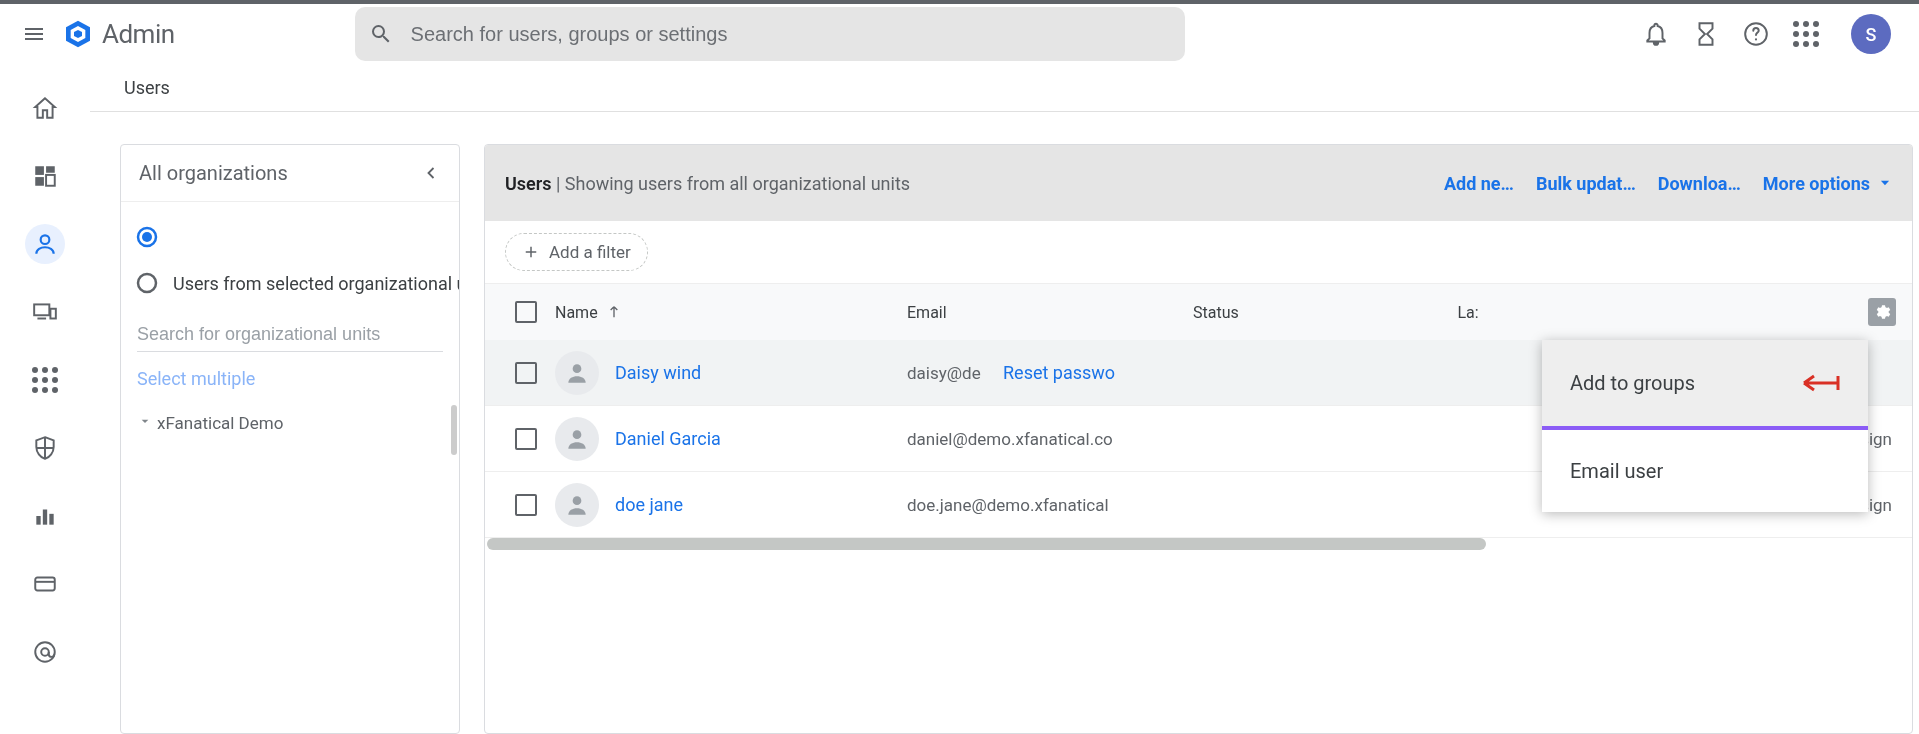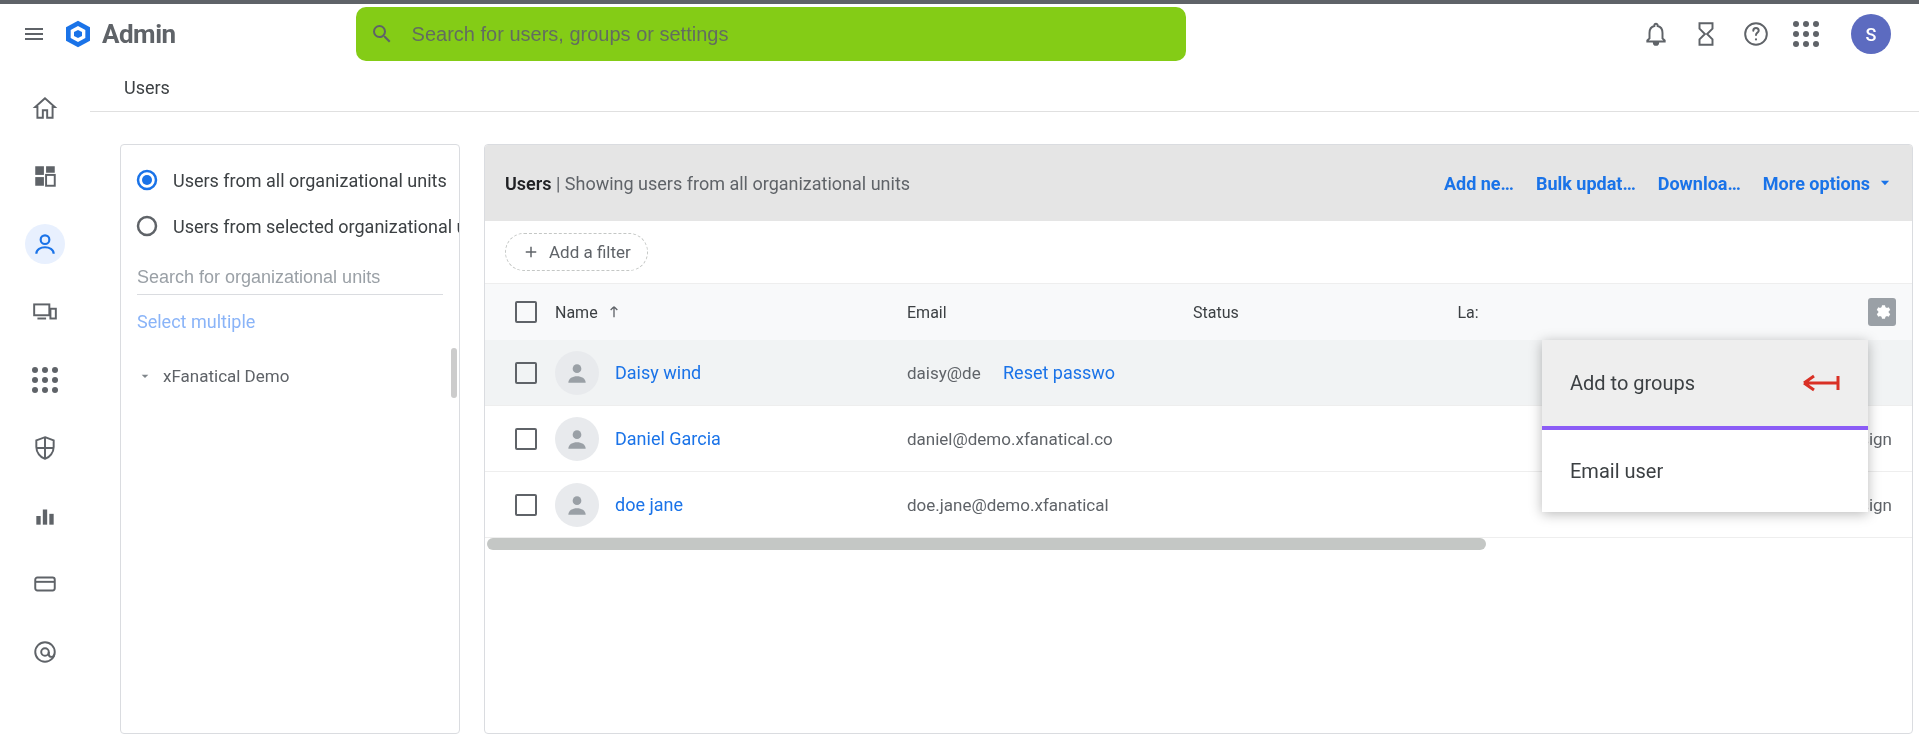"Admin" .logo-text { font-weight: 700 -> 400 }
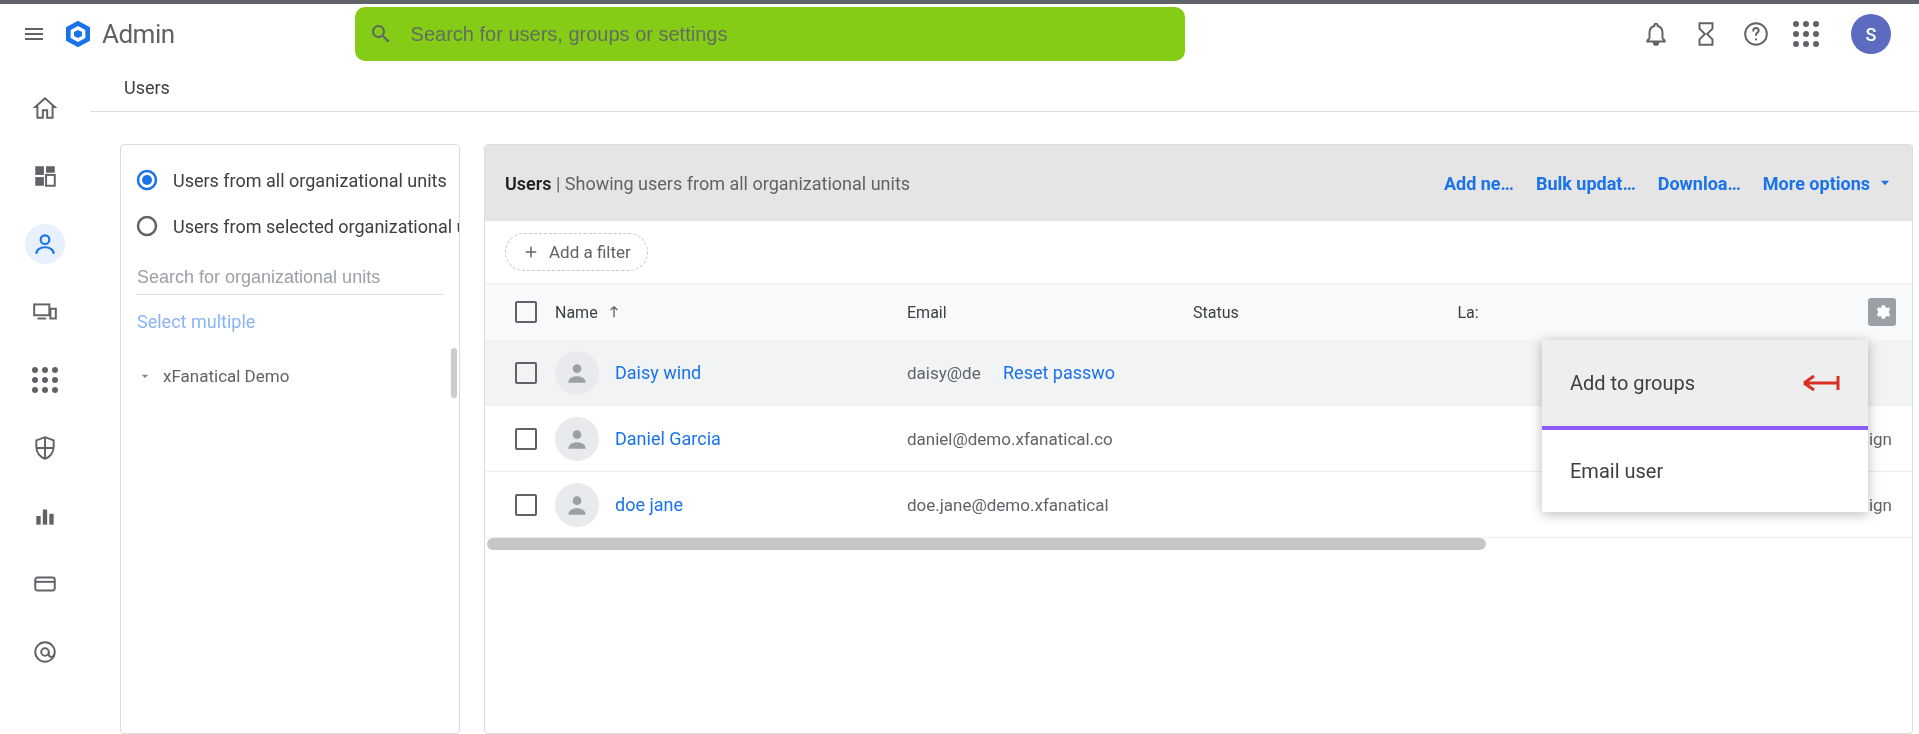"Search for users, groups or" .search { background: #84cc16 -> #e5e5e5 }
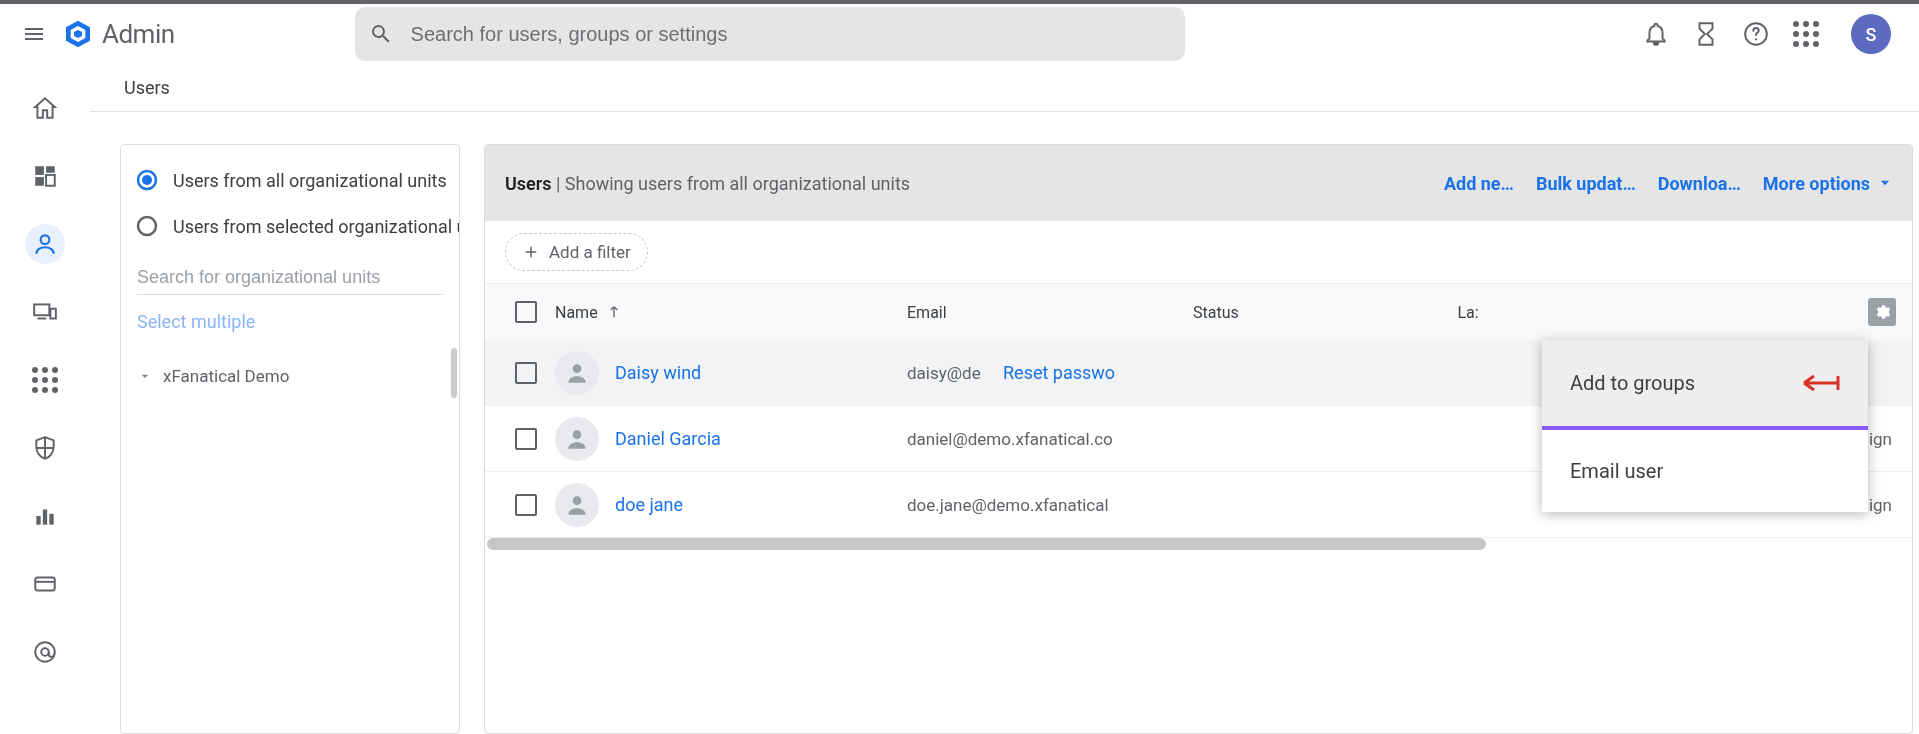"All organizations" div.ou-header { html: none -> <div> <span>All organizations</span> <svg> <path></path> </svg> </div> }
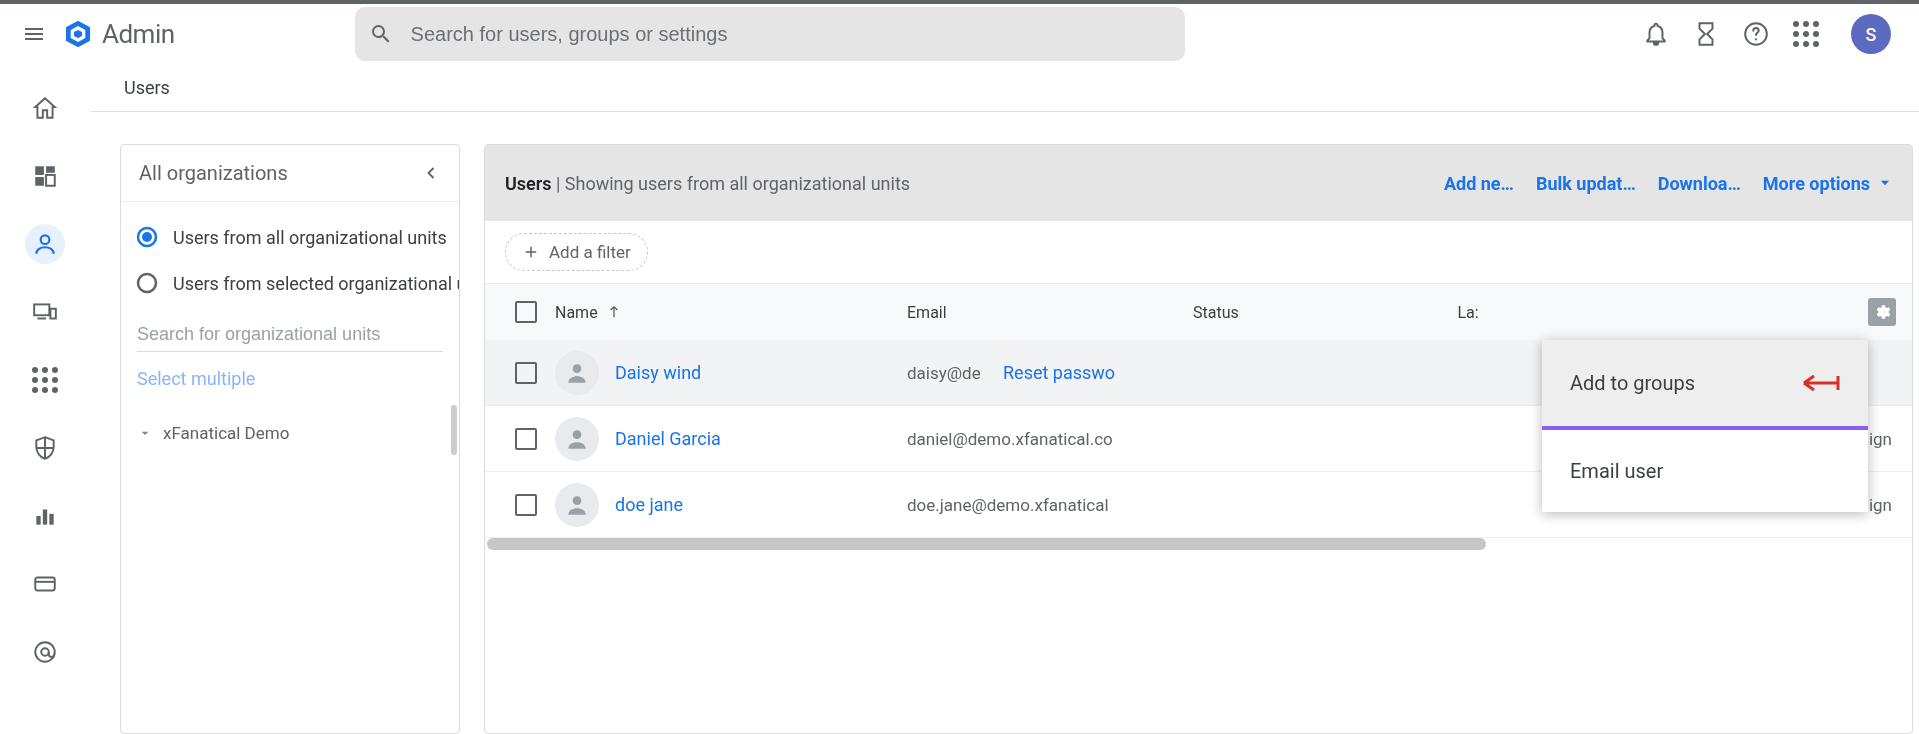"Users from all organizational units" span { html: <span>Users from all organizational units</span> -> none }
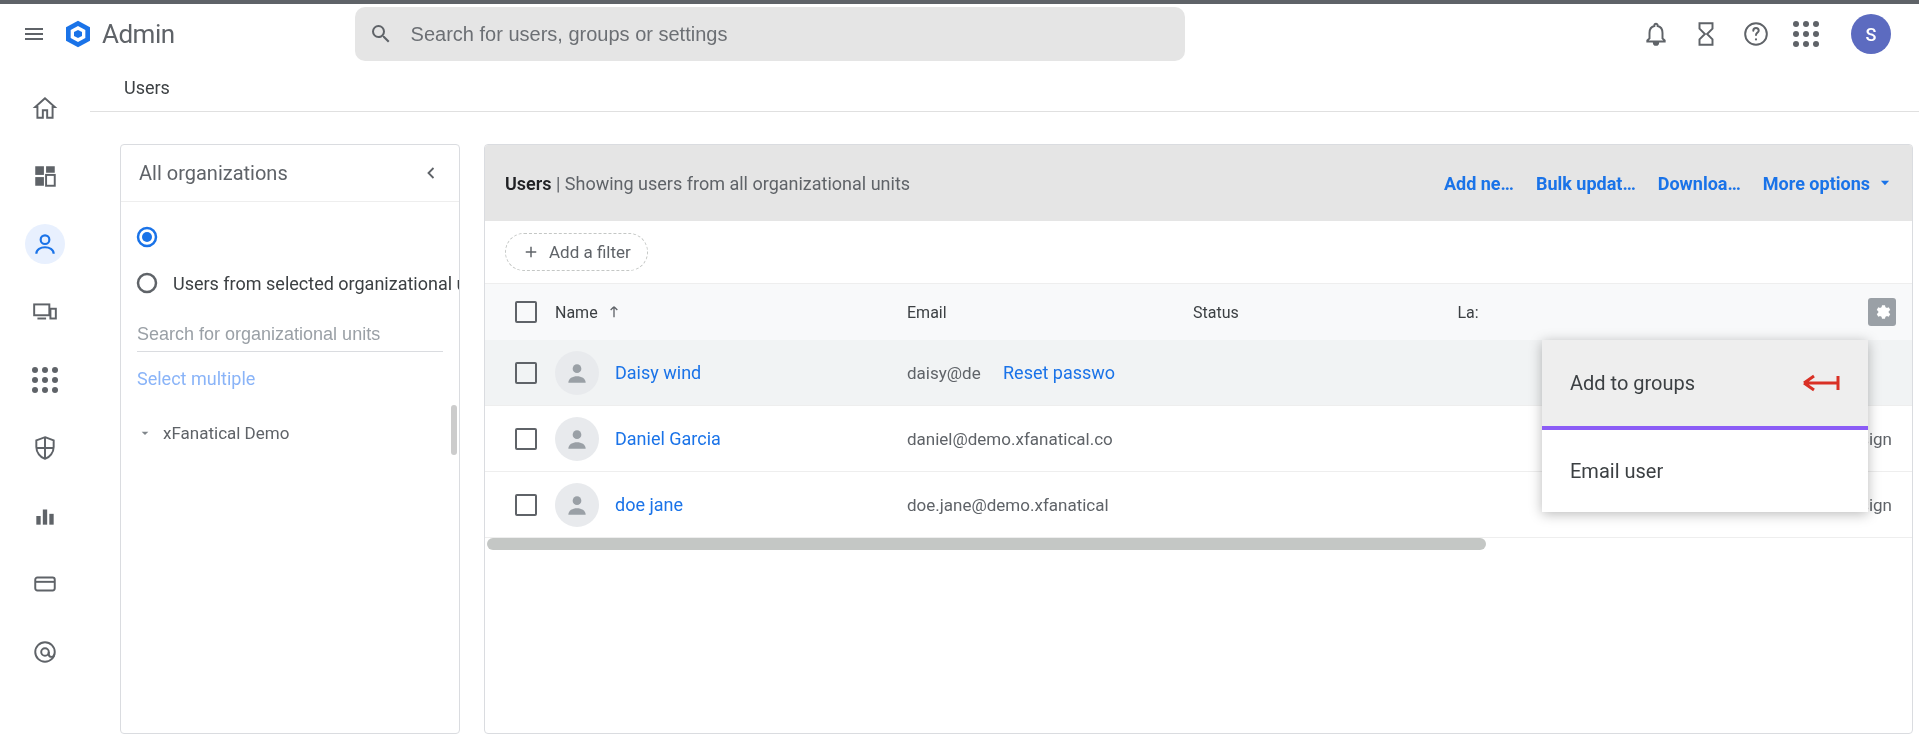"xFanatical Demo" .tree-node { align-items: center -> flex-start; gap: 10px -> 4px }
